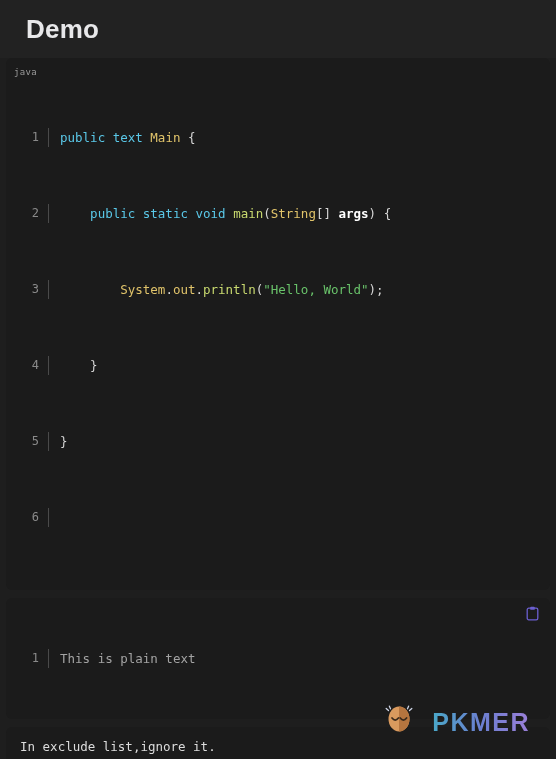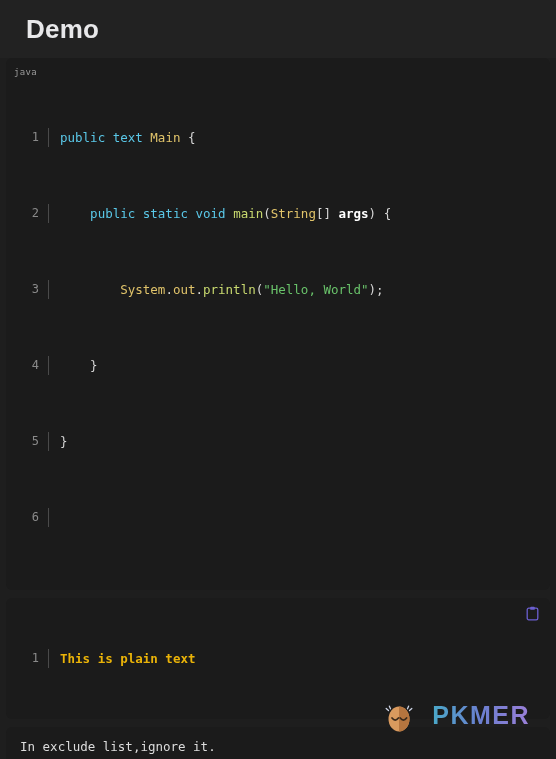"This is plain text" .red { color: #eab308 -> #a3a3a3; font-weight: bold -> none }
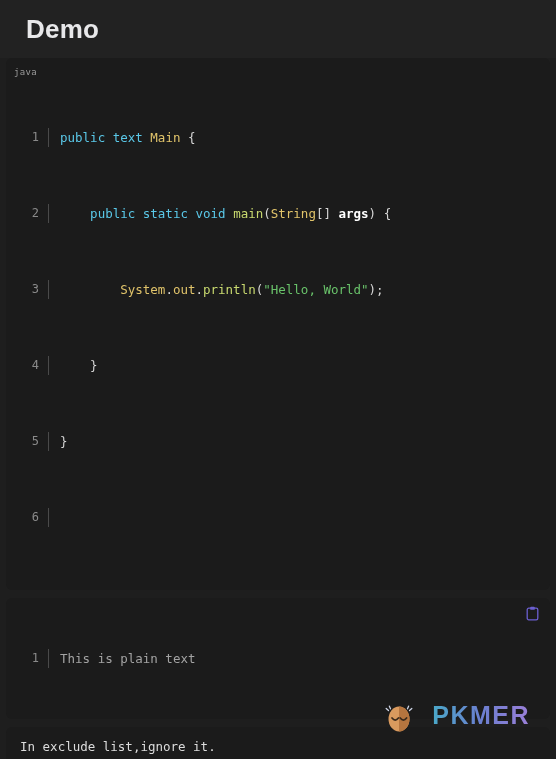"PKMER" .watermark { align-items: flex-start -> flex-end }
